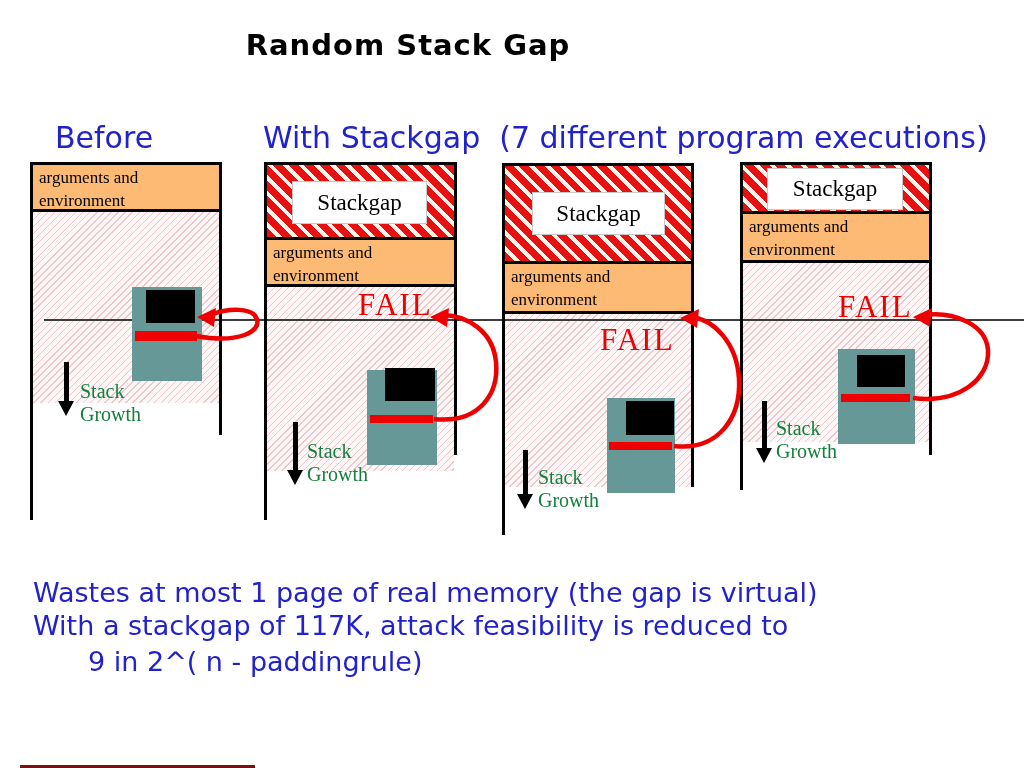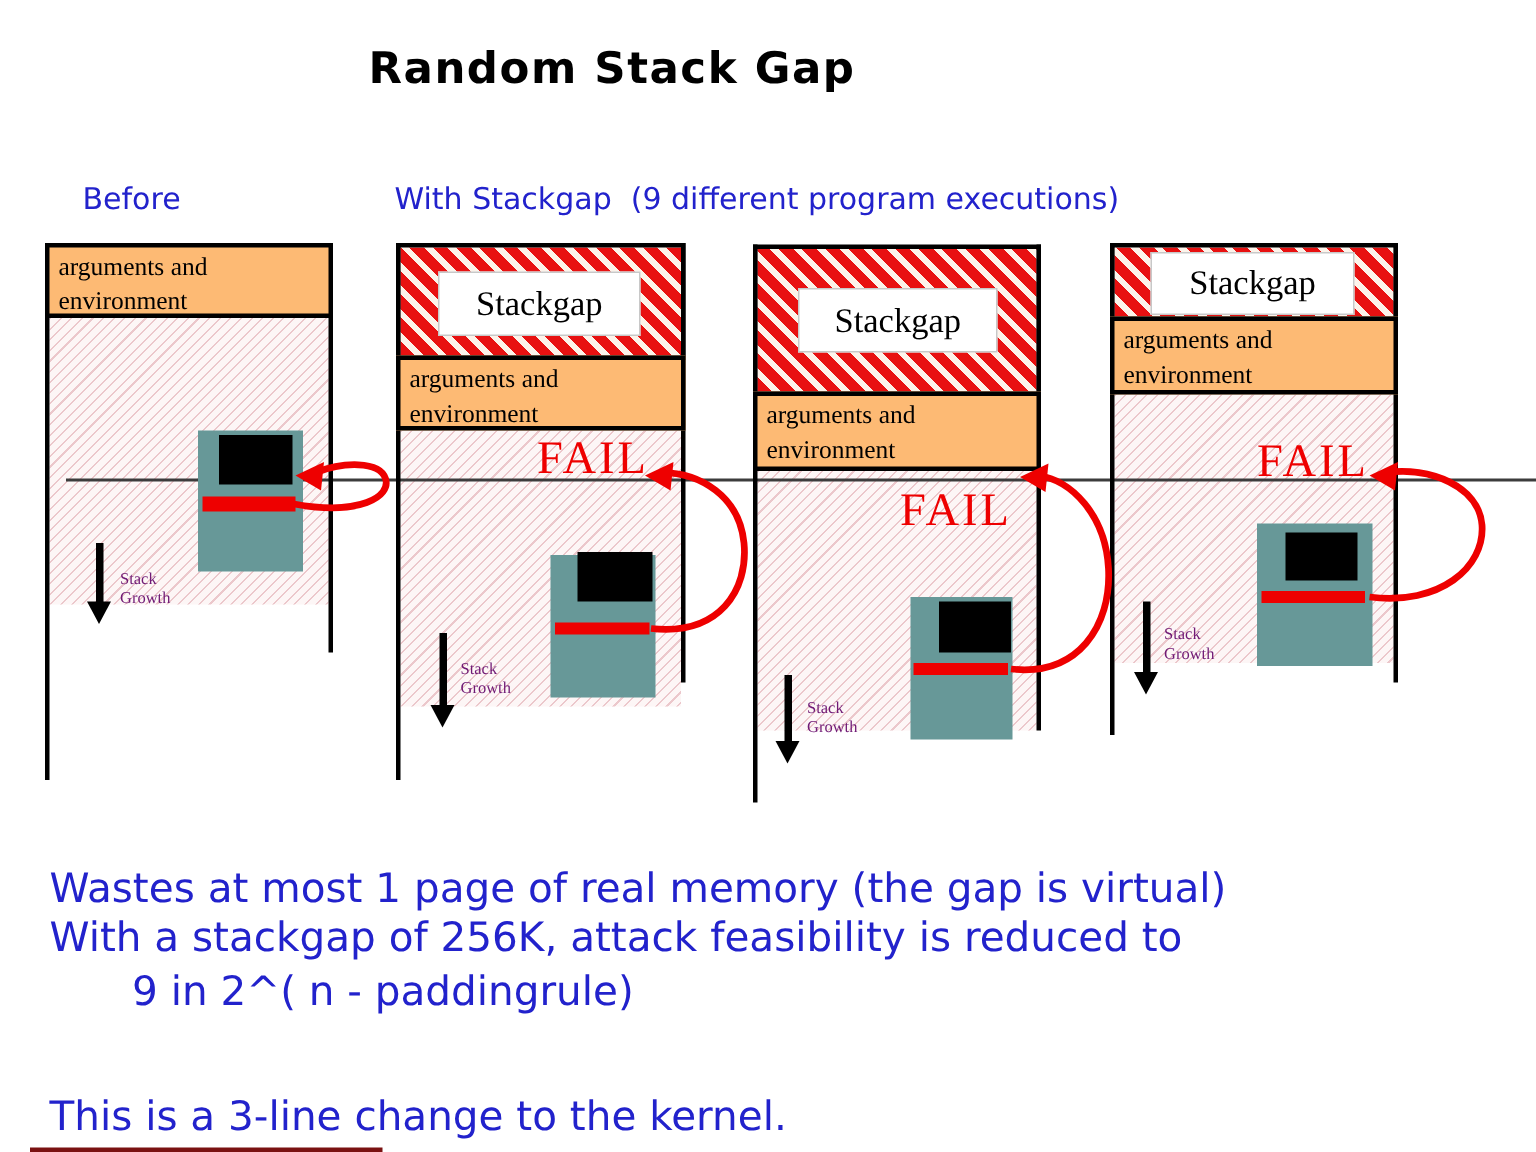"Before" .heading { font-size: 20px -> 30px }
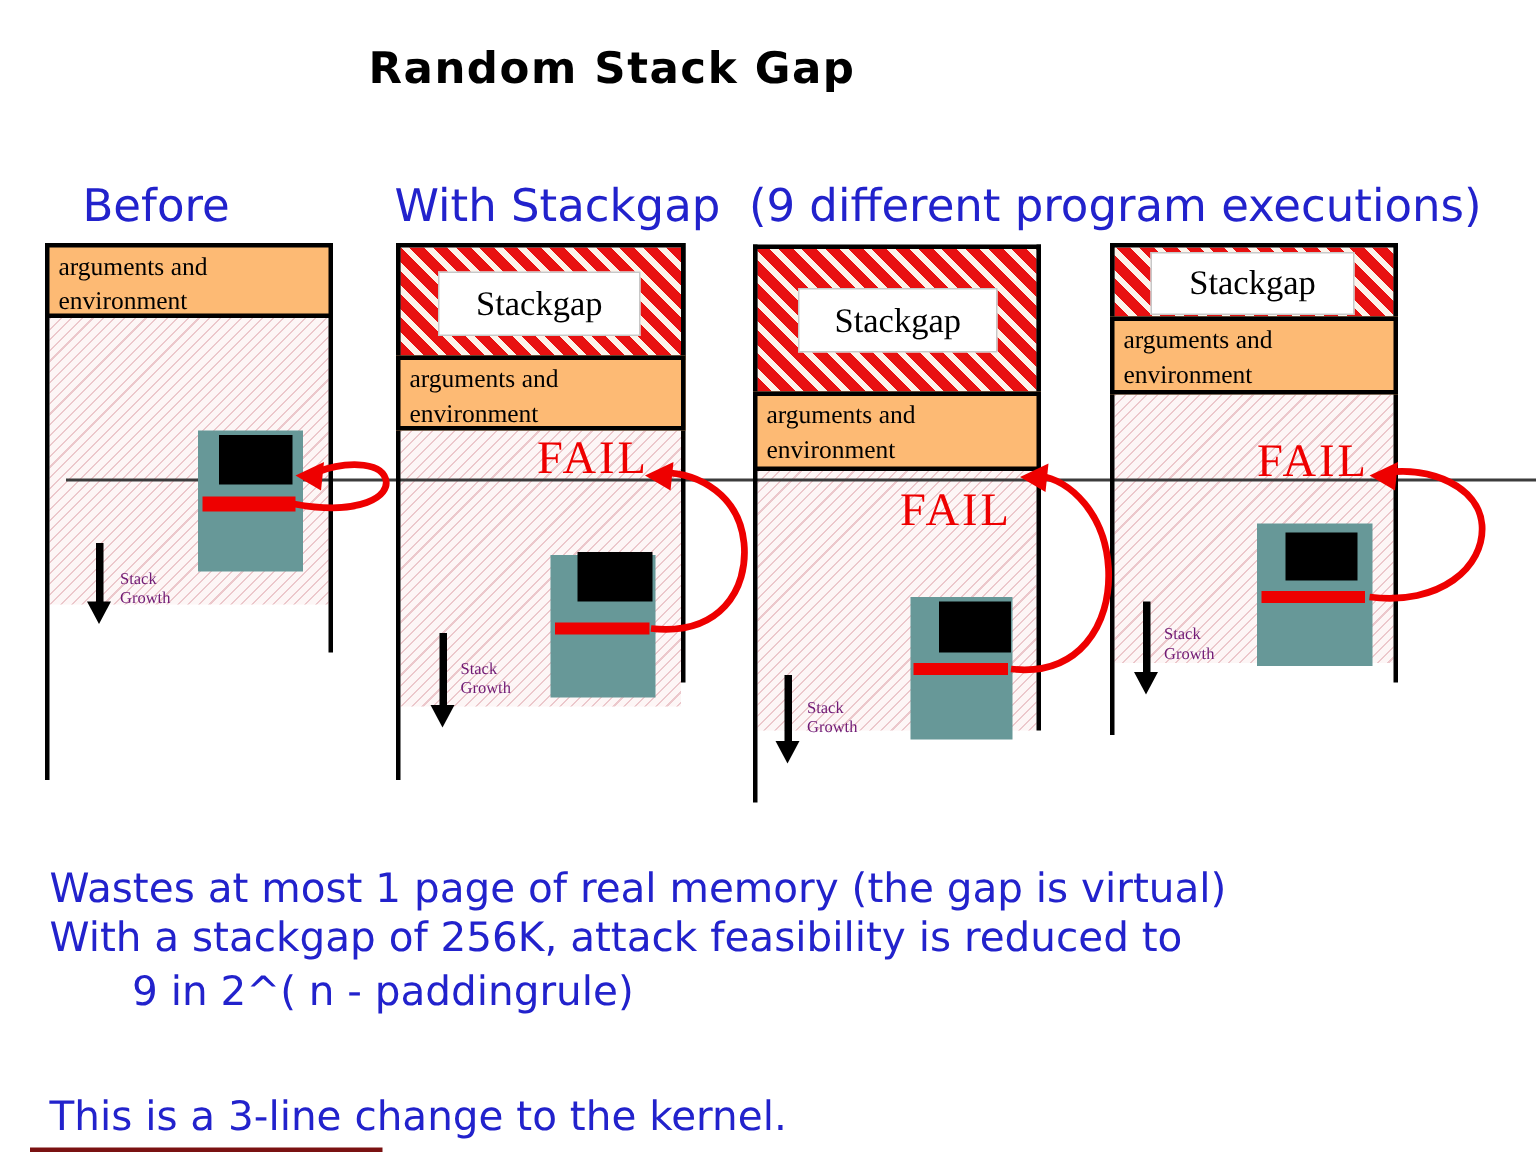"With Stackgap (9 different program" div.abs { text: 9 -> 7 }
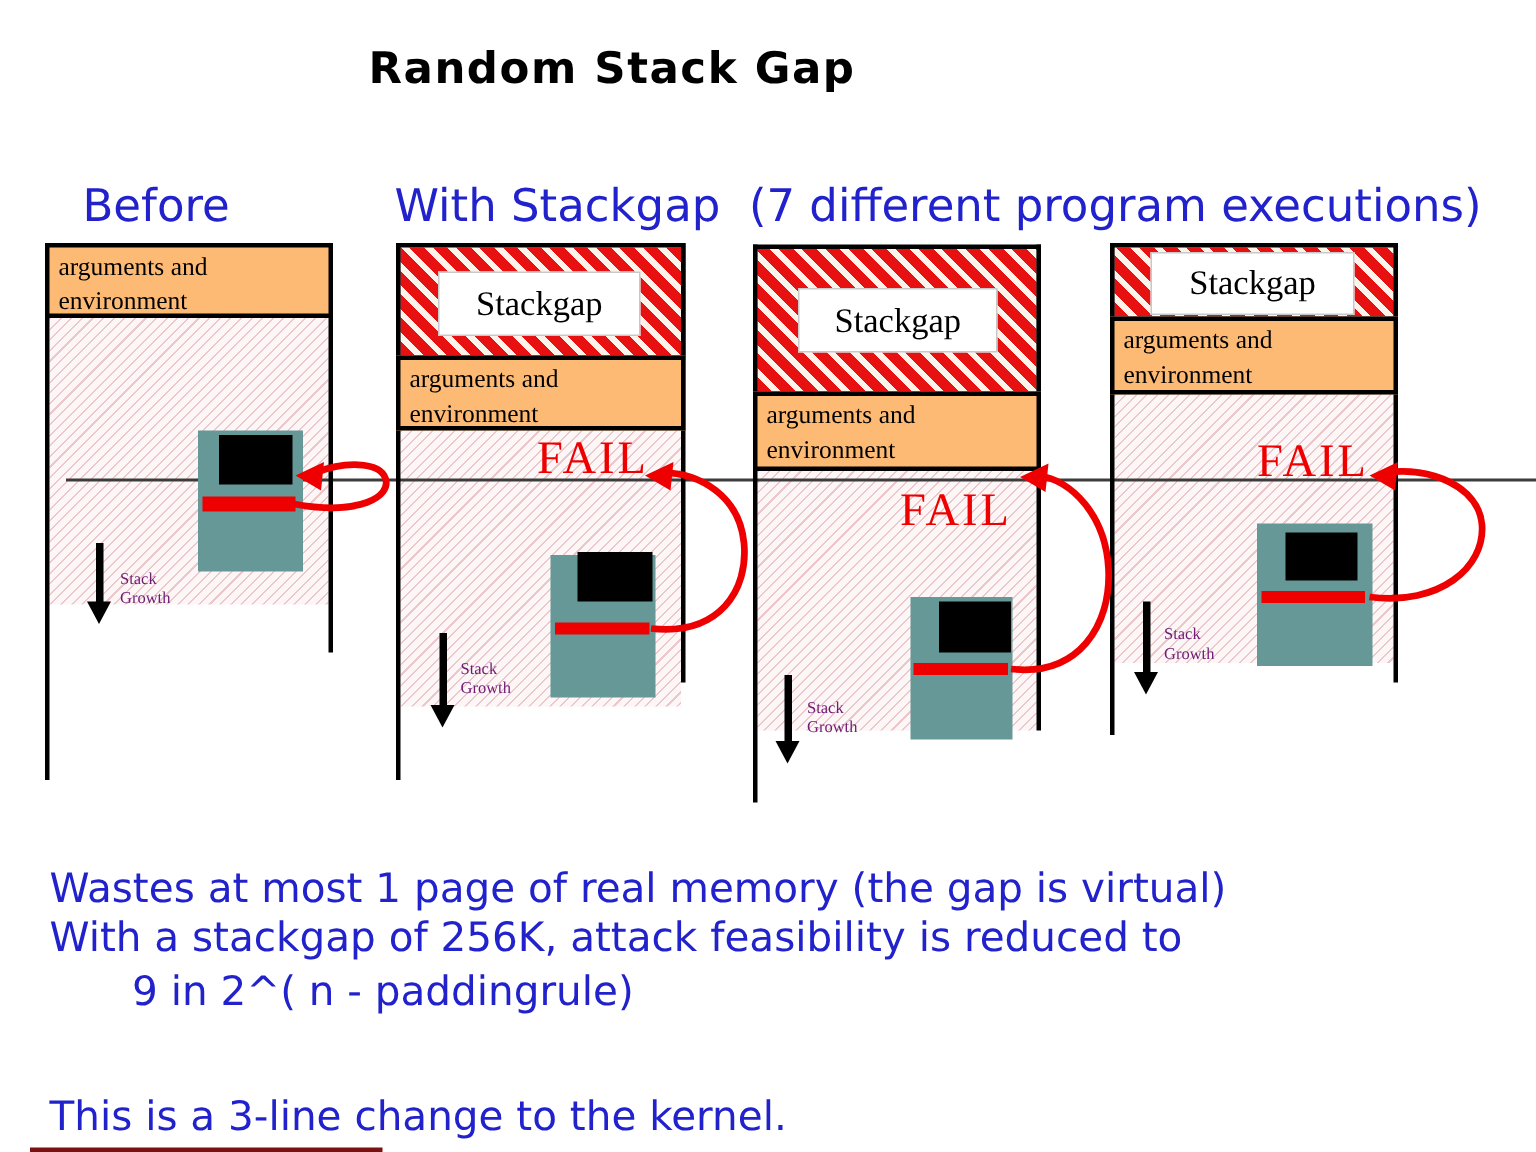"Stack" .sg-text { color: #701a75 -> #15803d; font-size: 11px -> 20px }
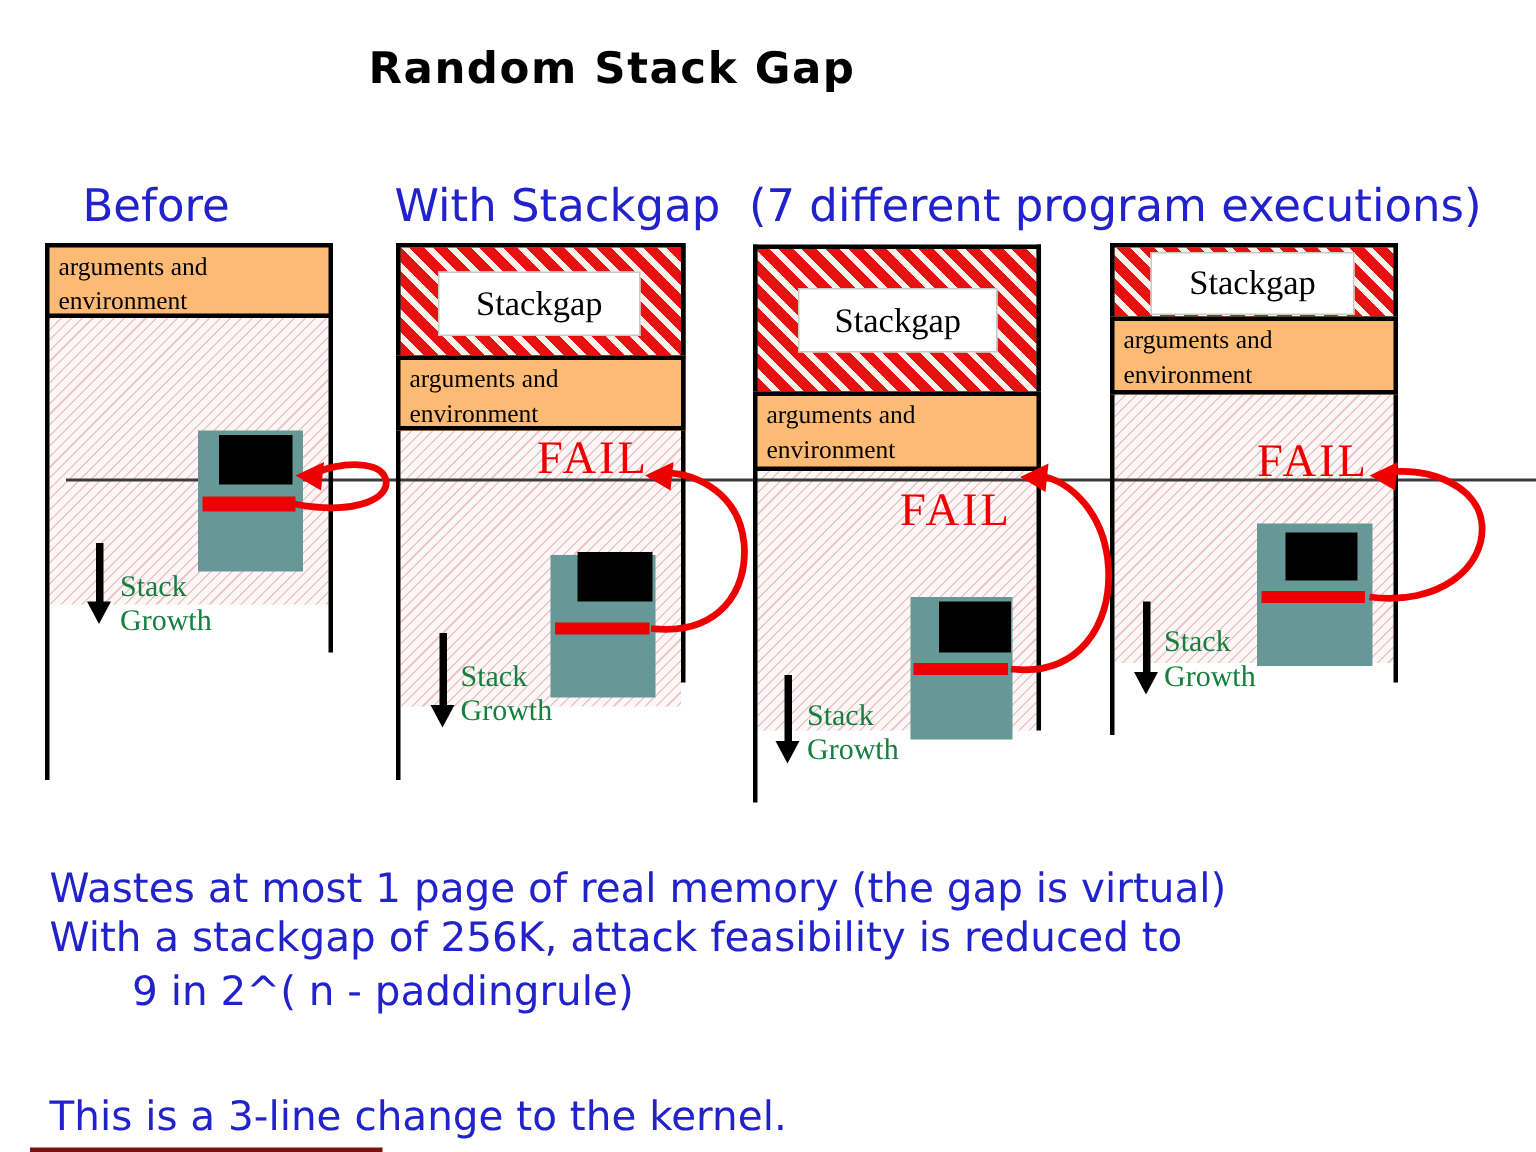"With a stackgap of 256K," div.abs { text: 256K -> 117K }
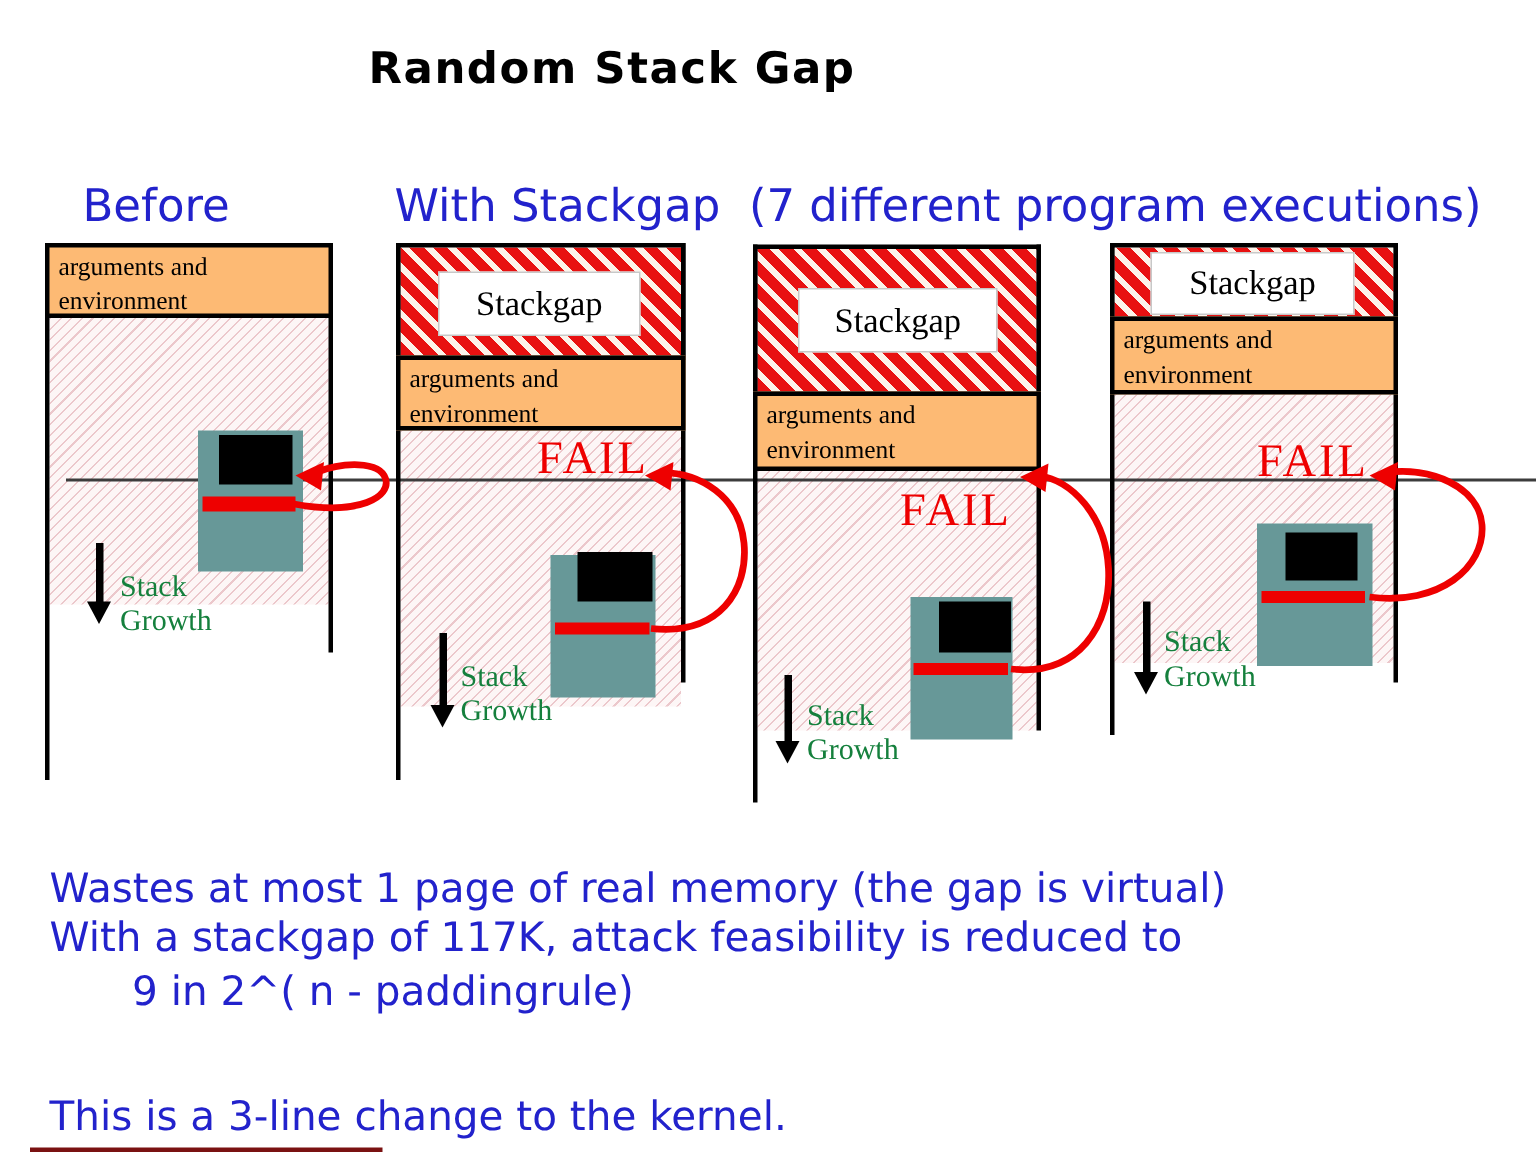"This is a 3-line change" div.abs { html: <div>This is a 3-line change to the kernel.</div> -> none }
